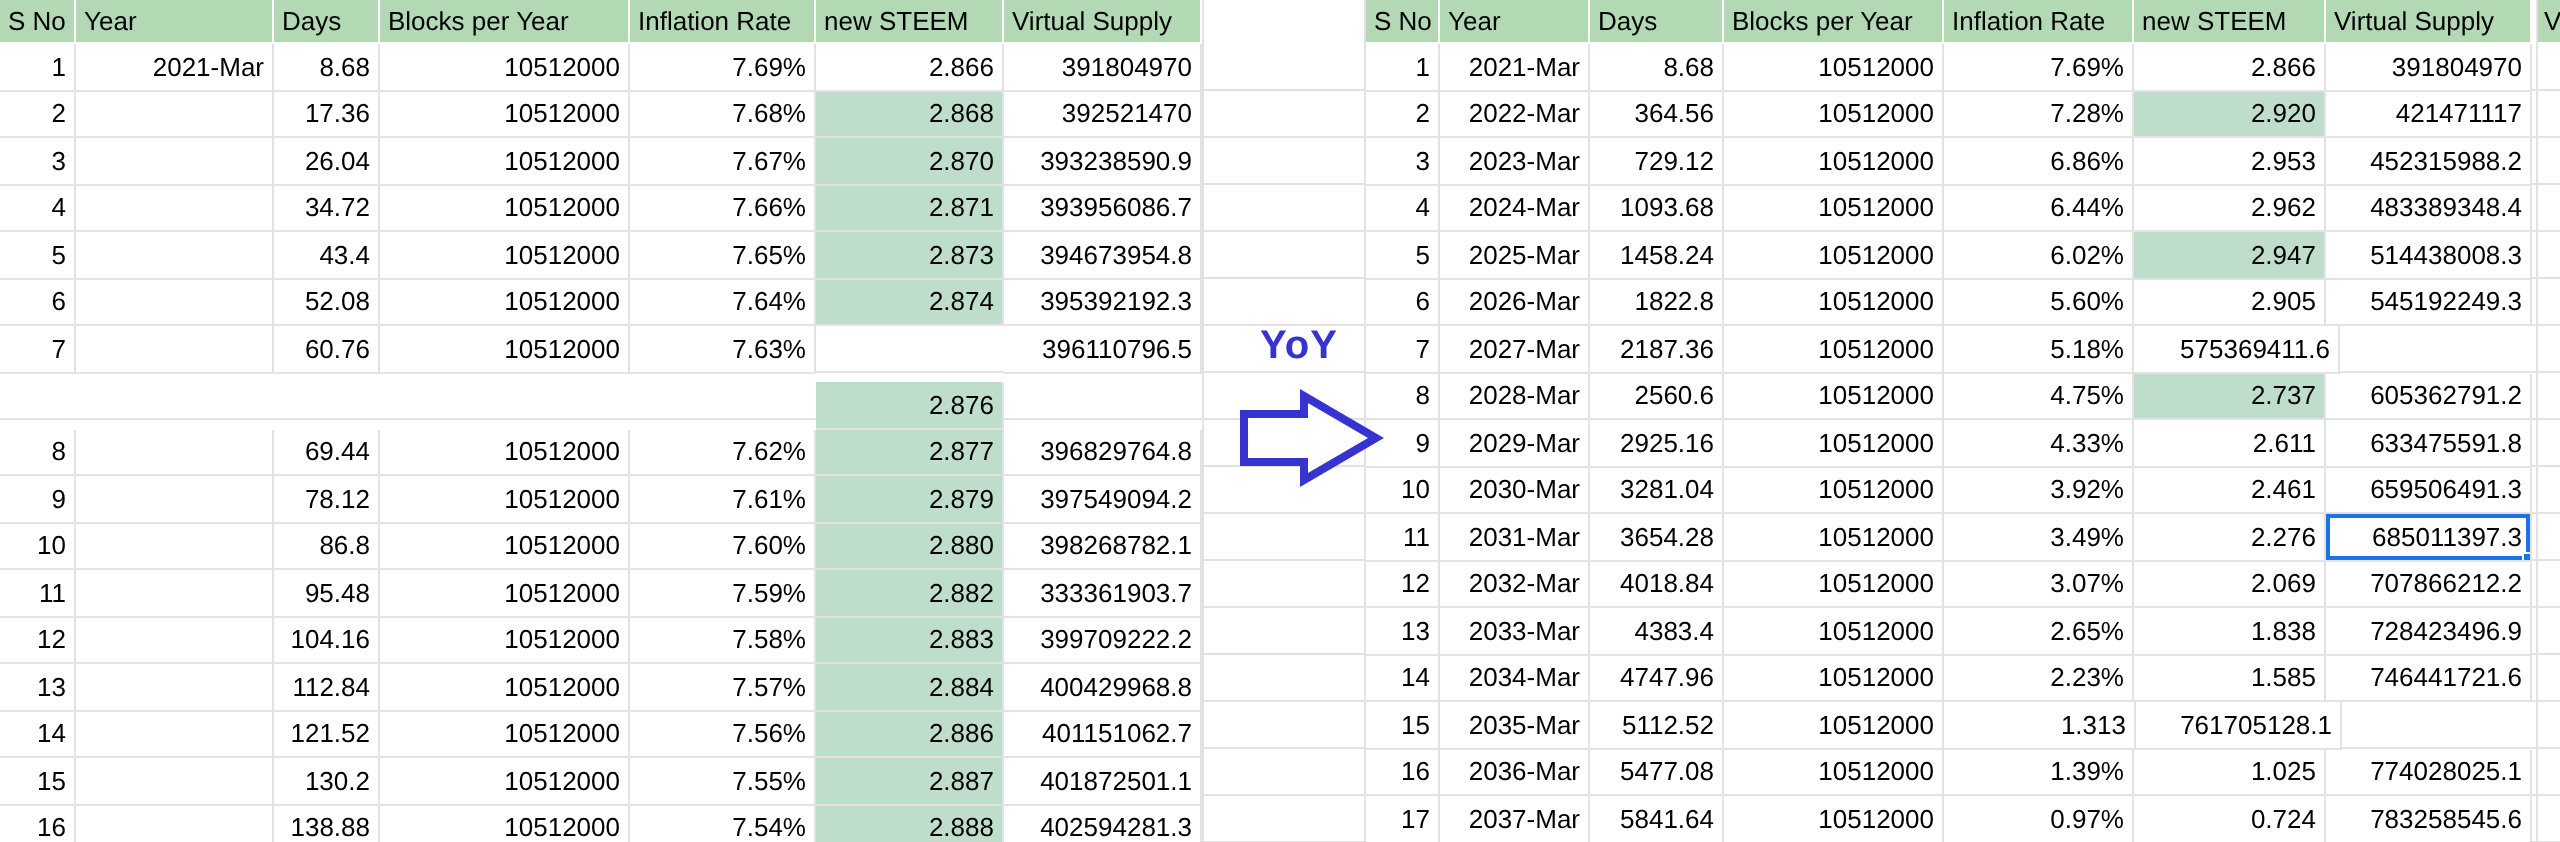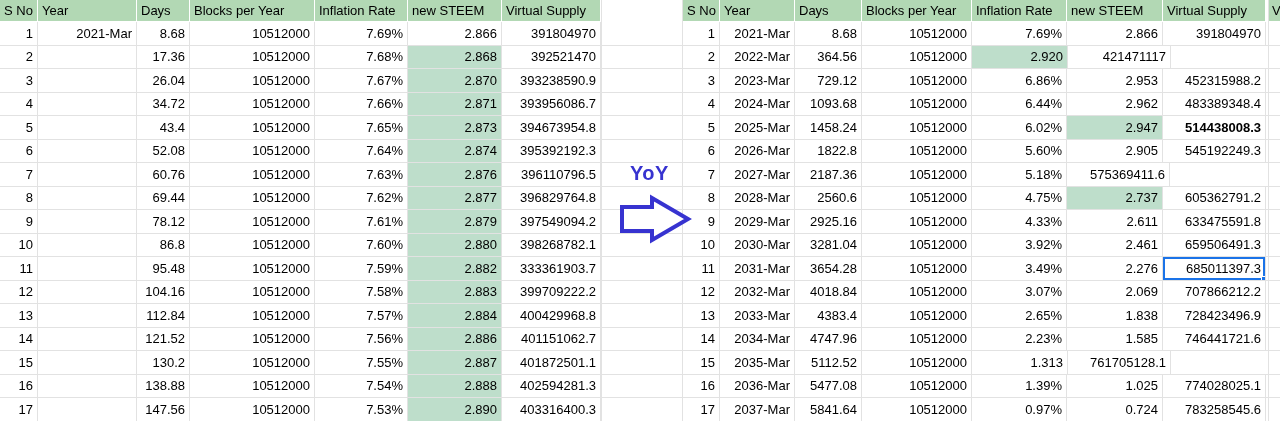"7.28%" div.cell { html: none -> <div>7.28%</div> }
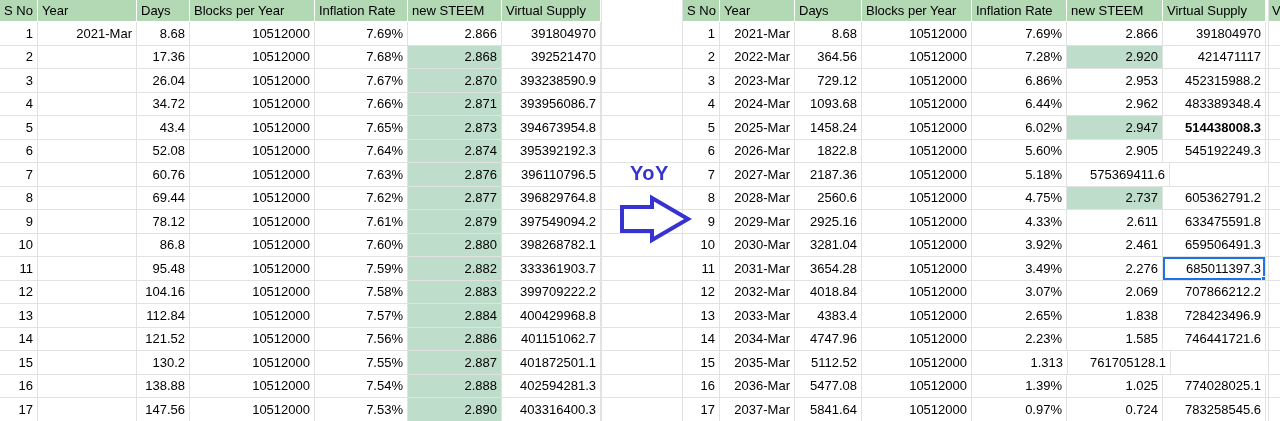"514438008.3" div.cell { font-weight: bold -> none }
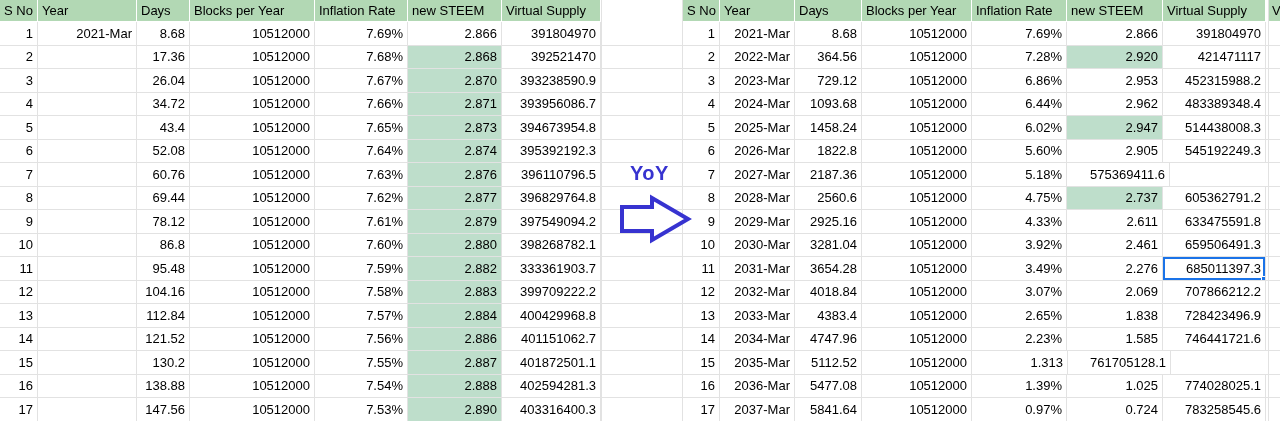"2.876" div.cell { margin-top: none -> 28px }
